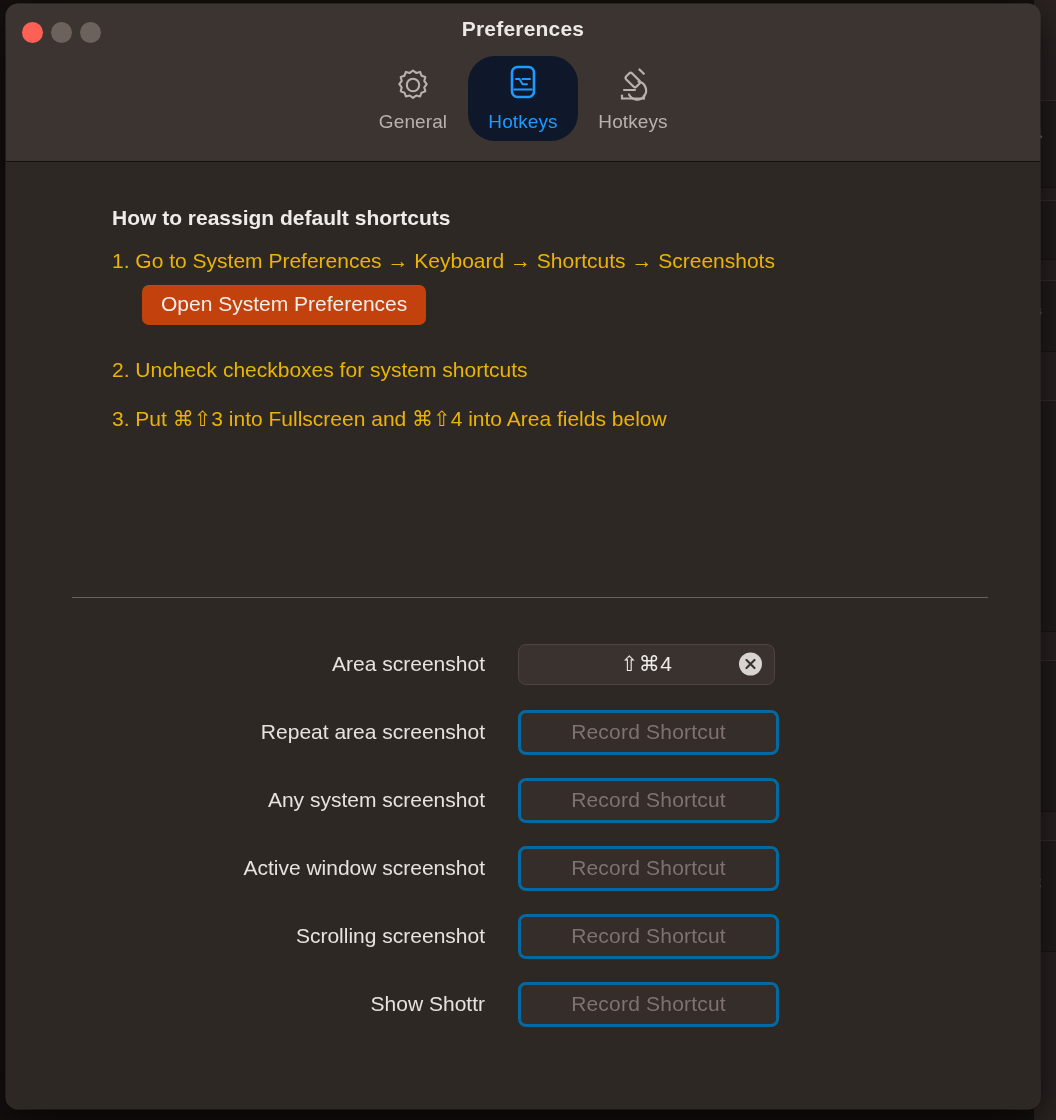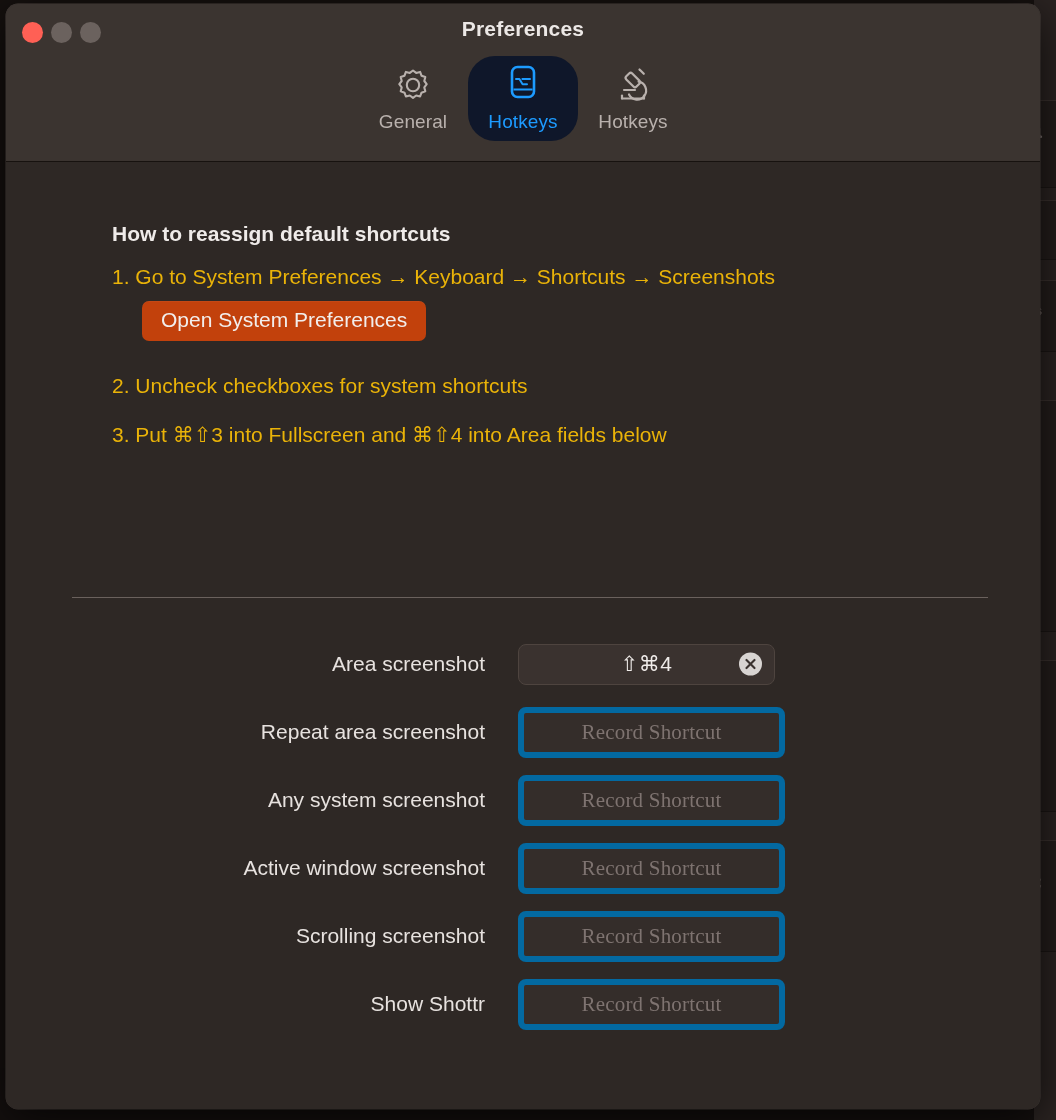"How to reassign default shortcuts" #howto { top: 60px -> 44px }
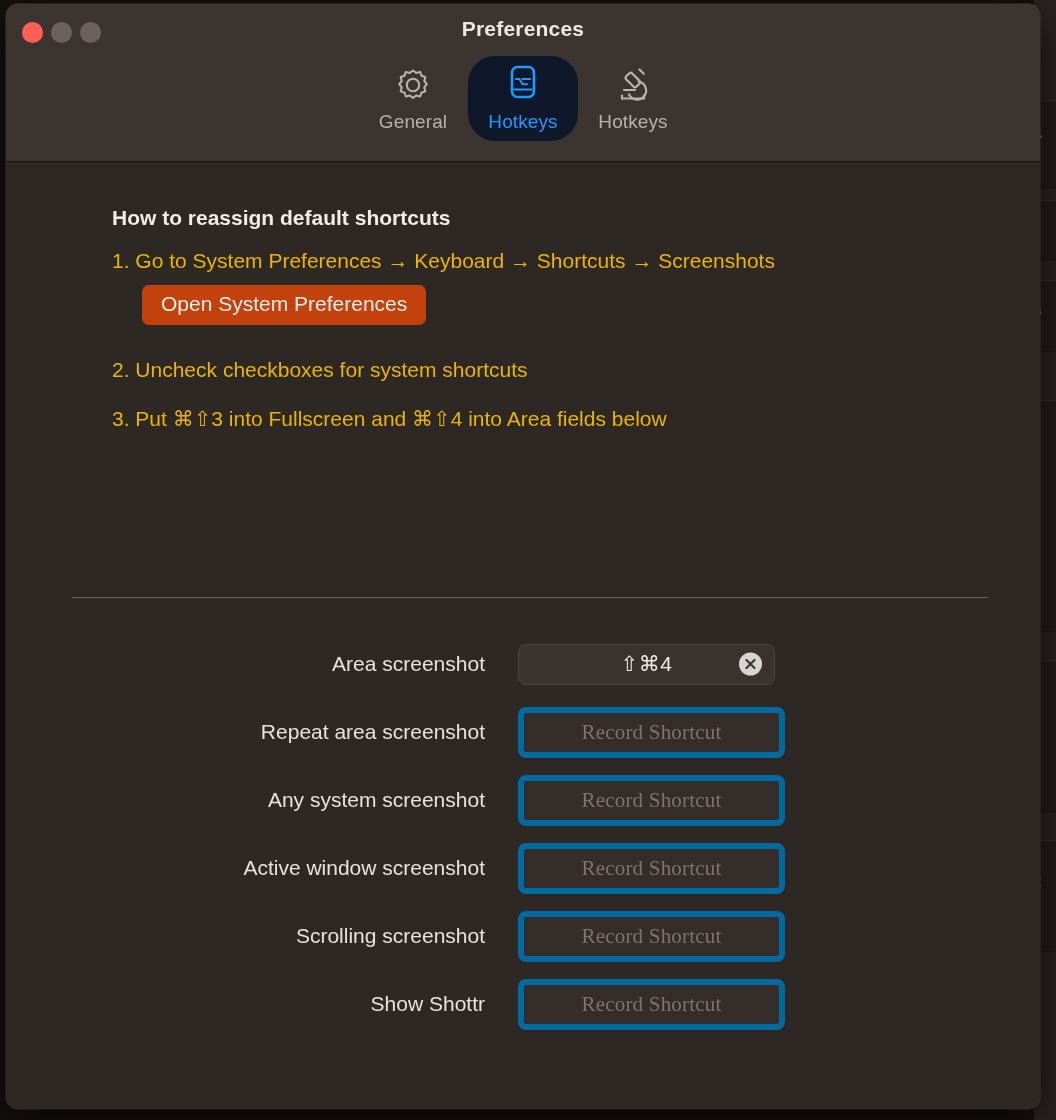"Record Shortcut" .field.empty { border: 6px solid #0369a1 -> 3px solid #0369a1; font-family: Liberation Serif, serif -> none }
